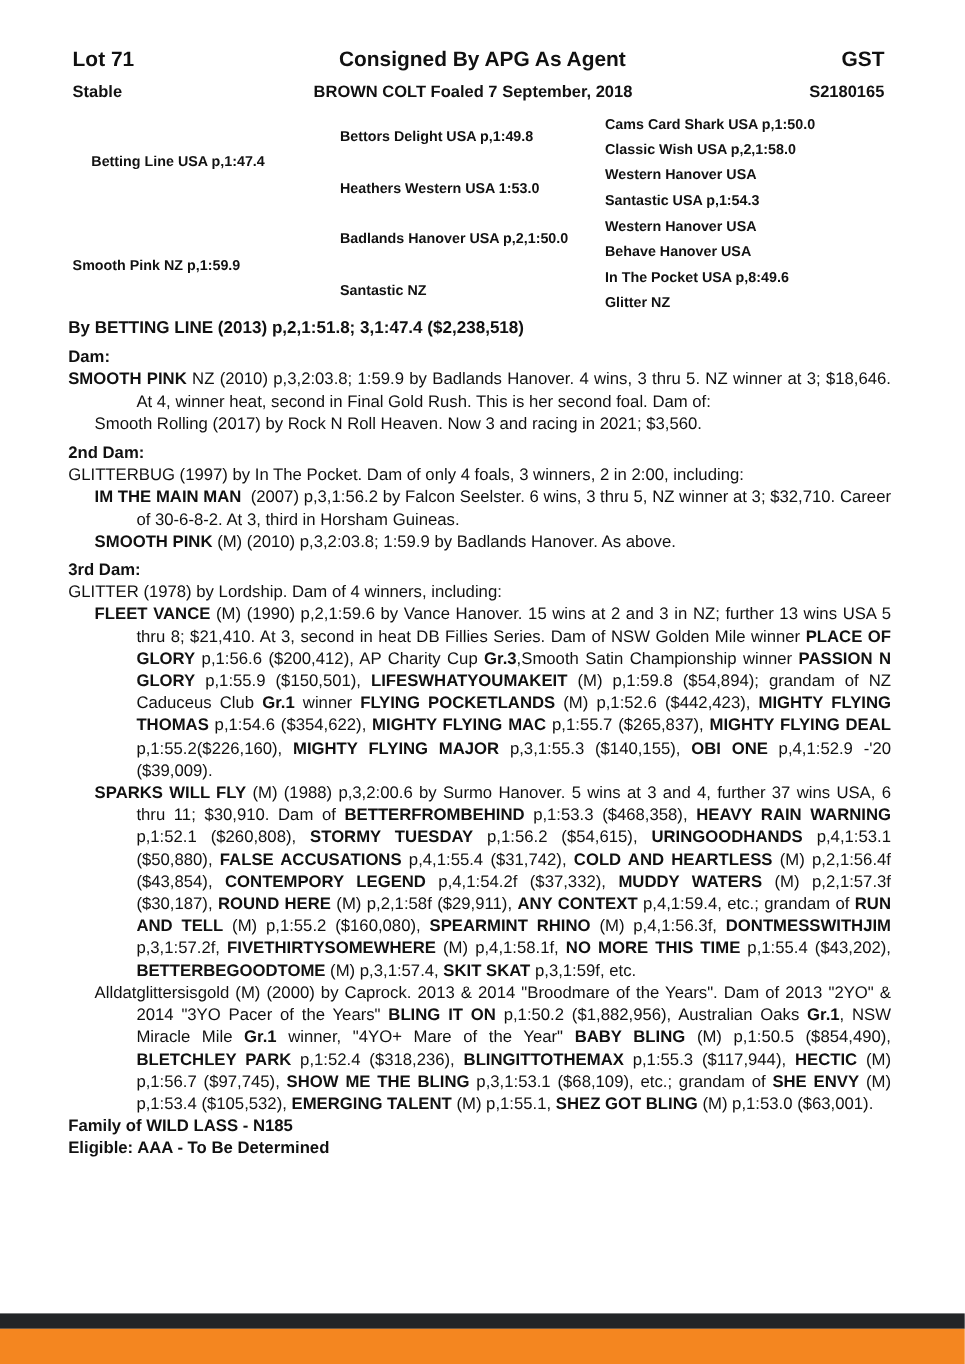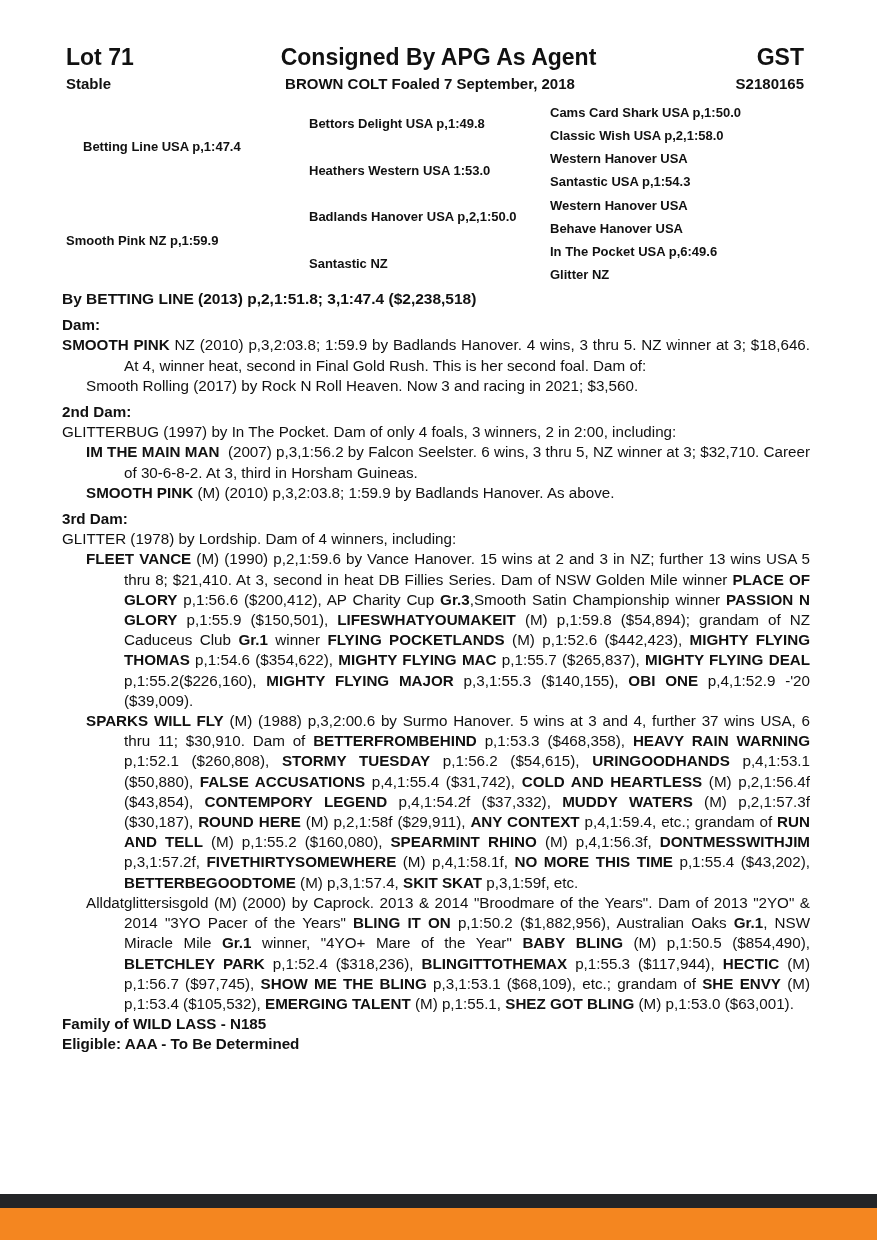"Lot 71" .hdr.big { font-size: 23px -> 19px }
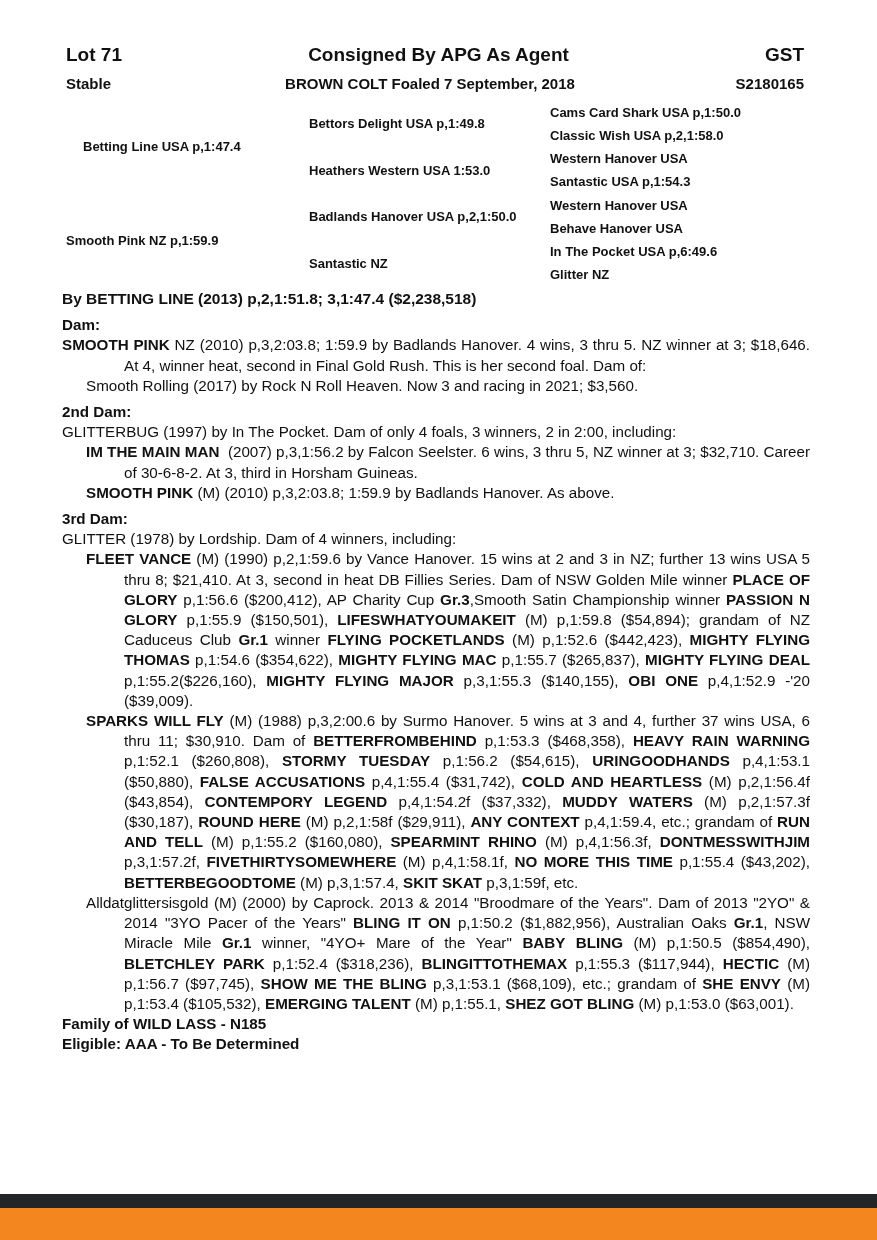"In The Pocket USA p,6:49.6" div.ped { text: p,6:49.6 -> p,8:49.6 }
